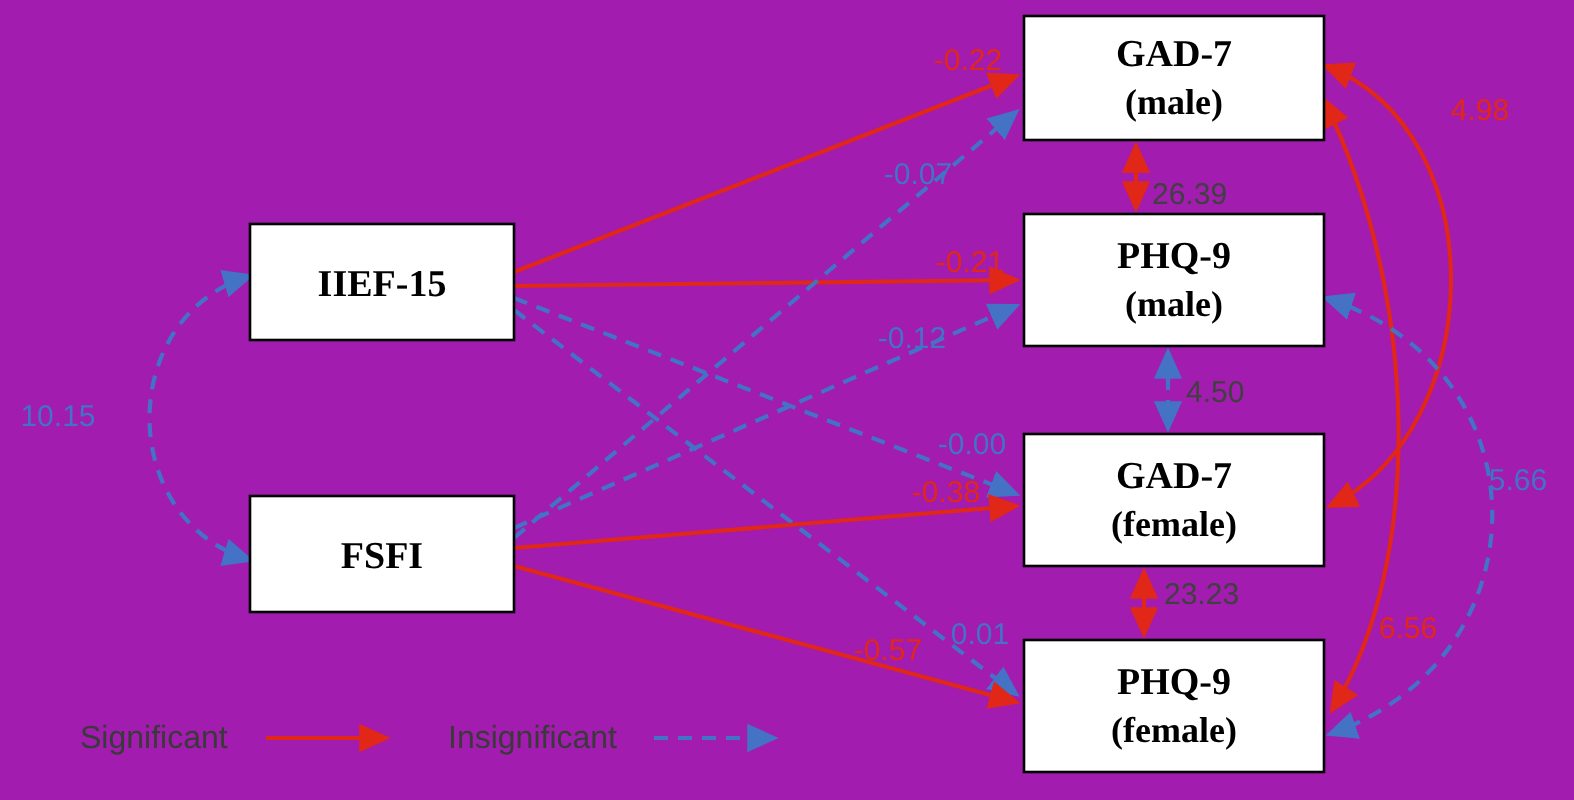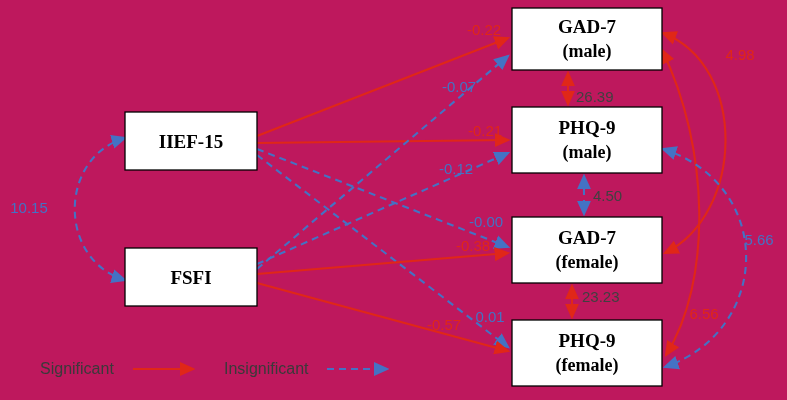"-0.22" .canvas { background: #be185d -> #a21caf }
